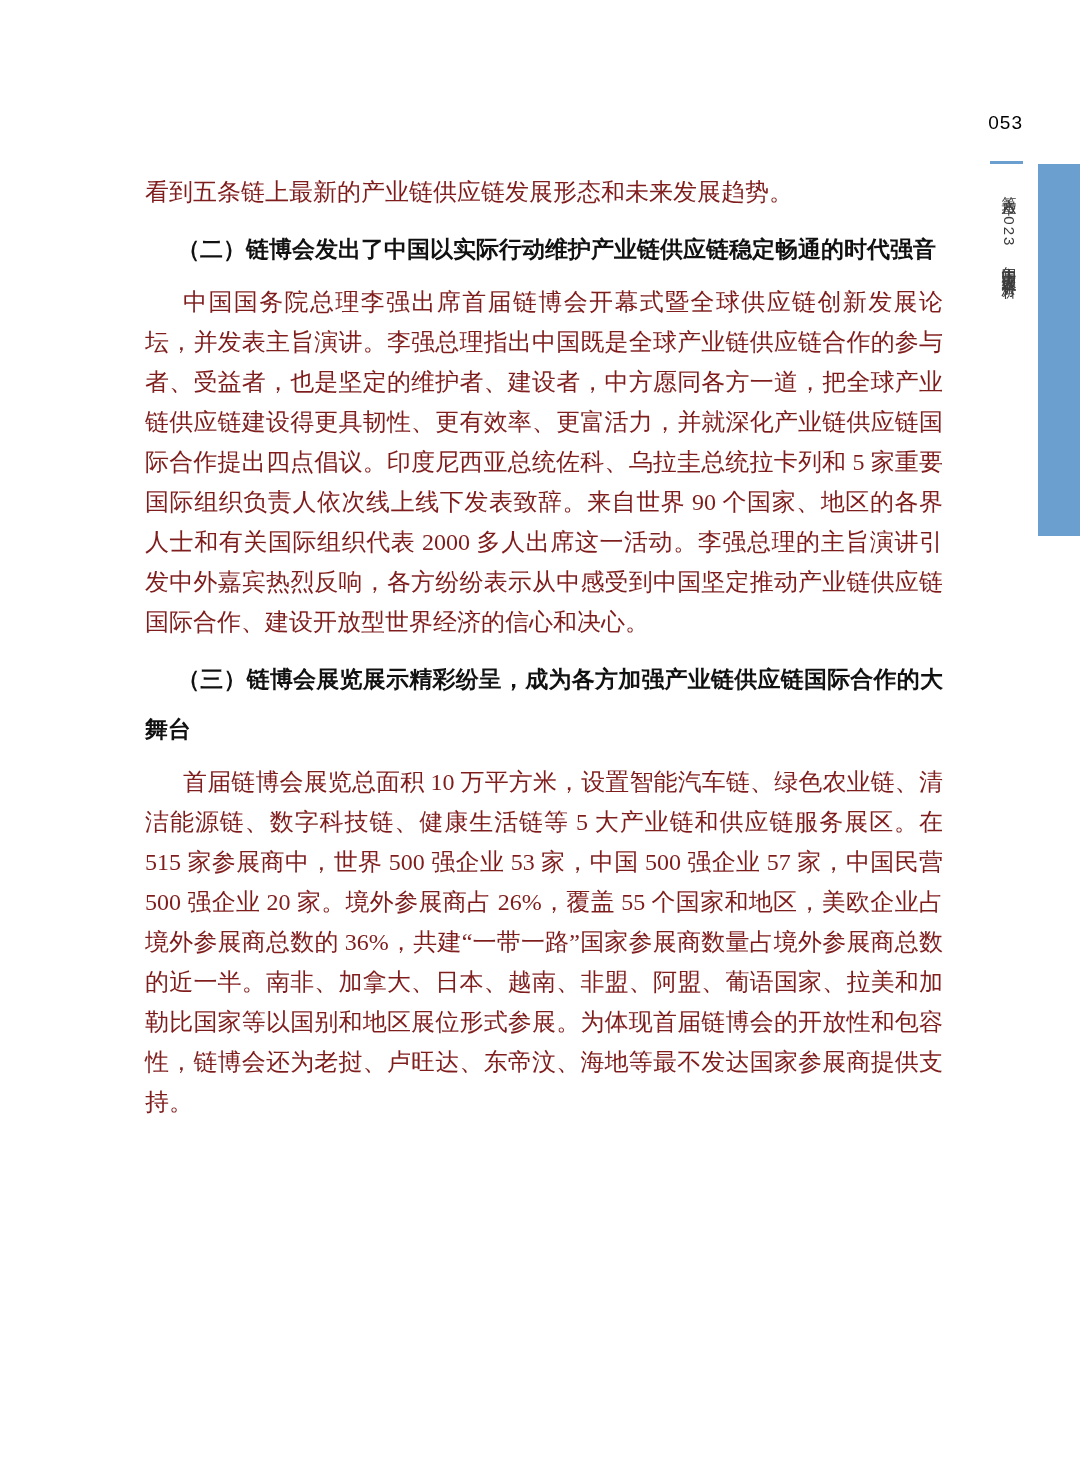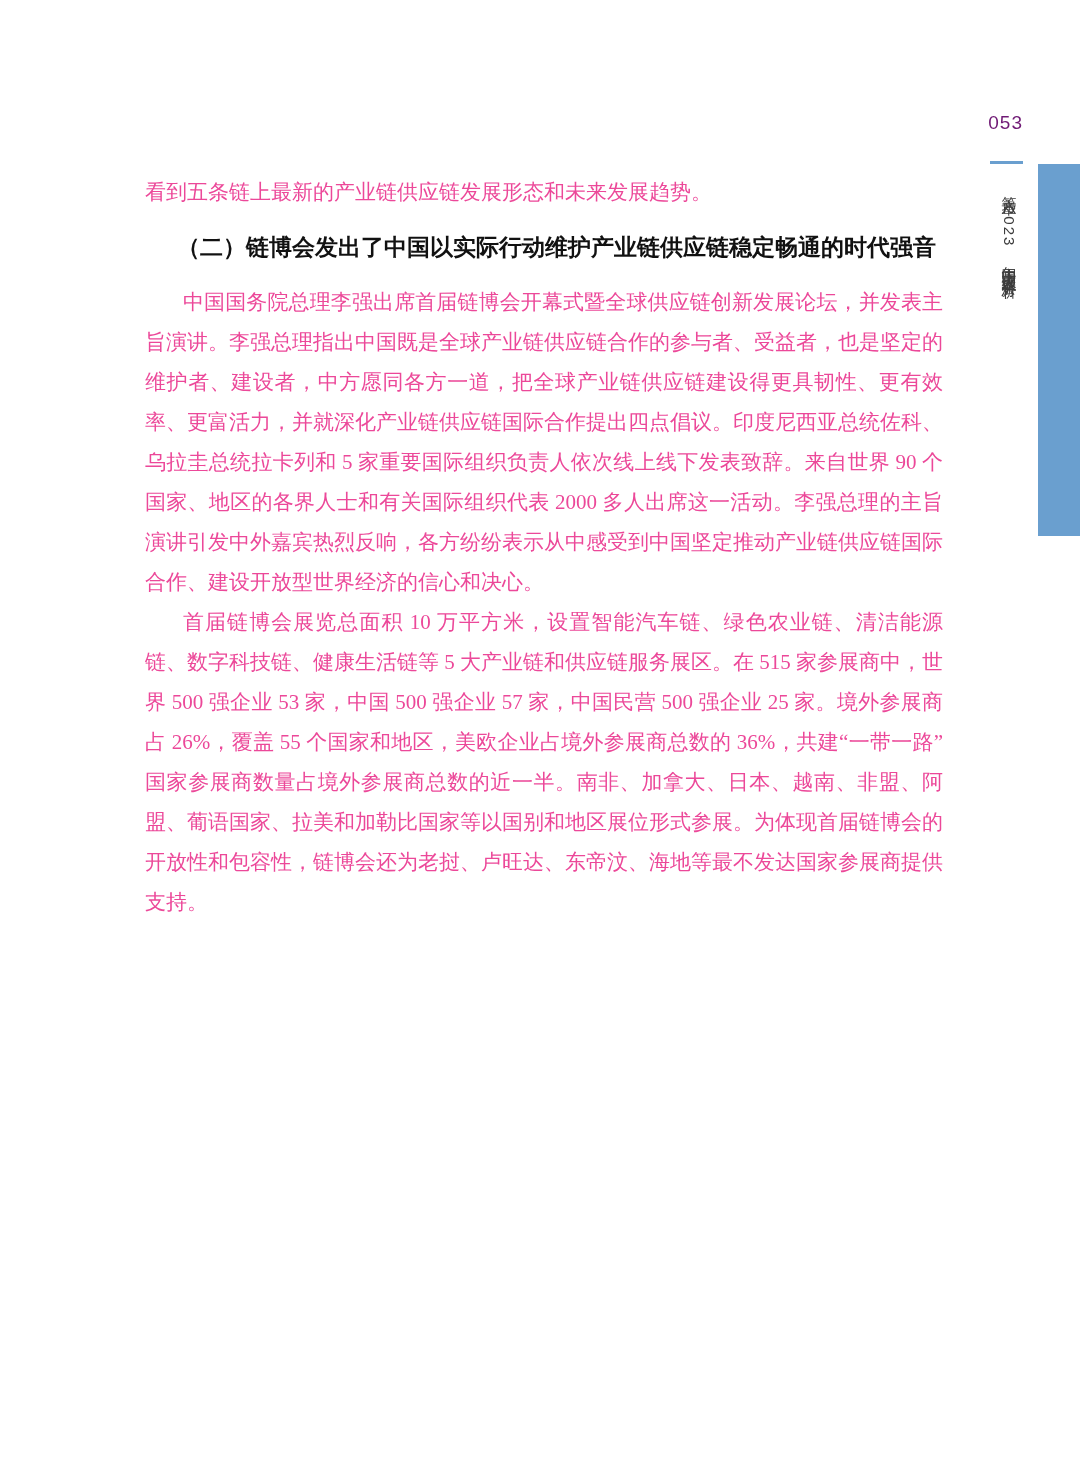"053" .pagenum { color: #701a75 -> #000000 }
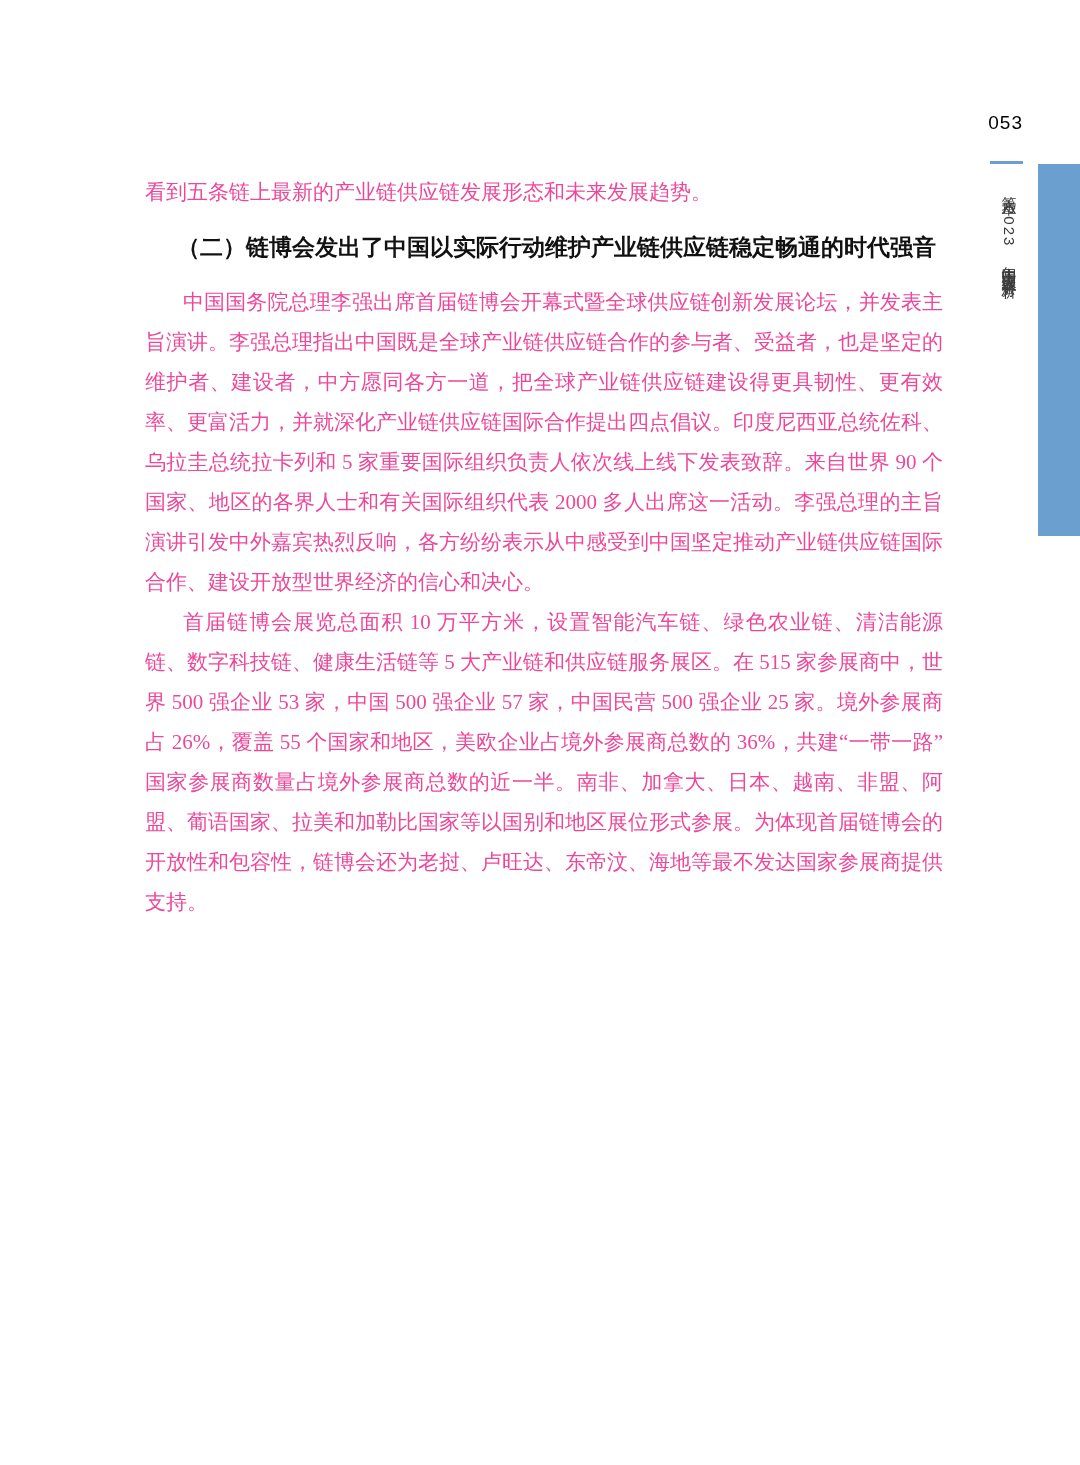"看到五条链上最新的产业链供应链发展形态和未来发展趋势。" .body { color: #ec4899 -> #7f1d1d; font-size: 21px -> 24px }
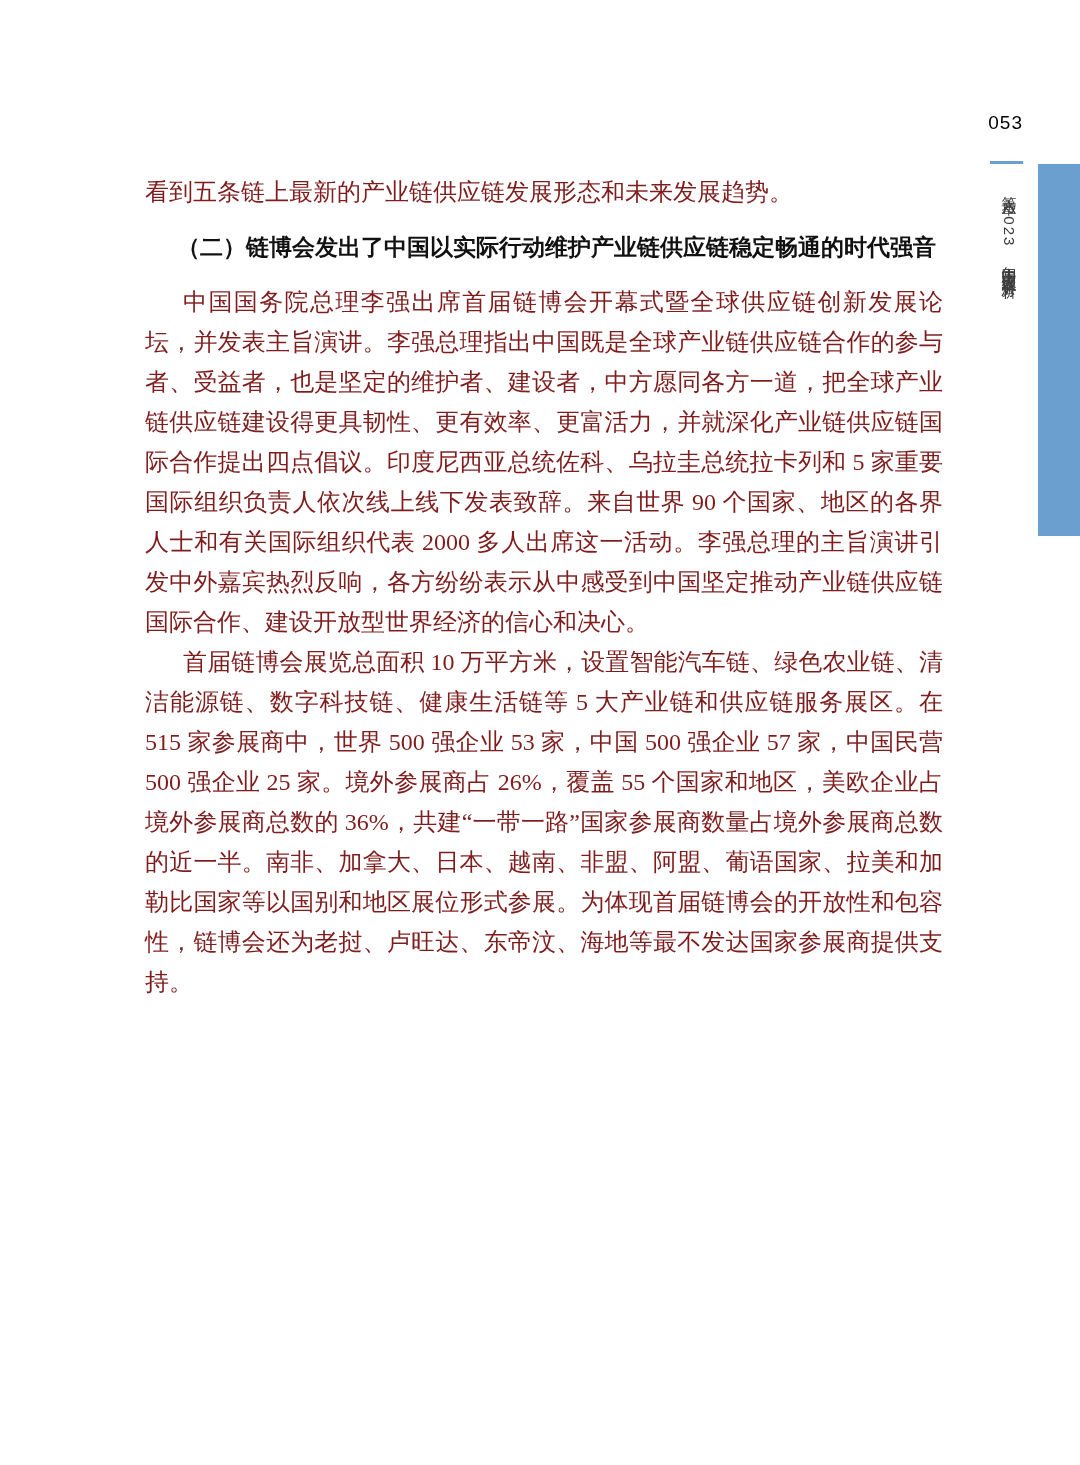"（二）链博会发出了中国以实际行动维护产业链供应链稳定畅通的时代强音" .sec-heading { font-family: Liberation Mono, monospace -> Liberation Sans, sans-serif }
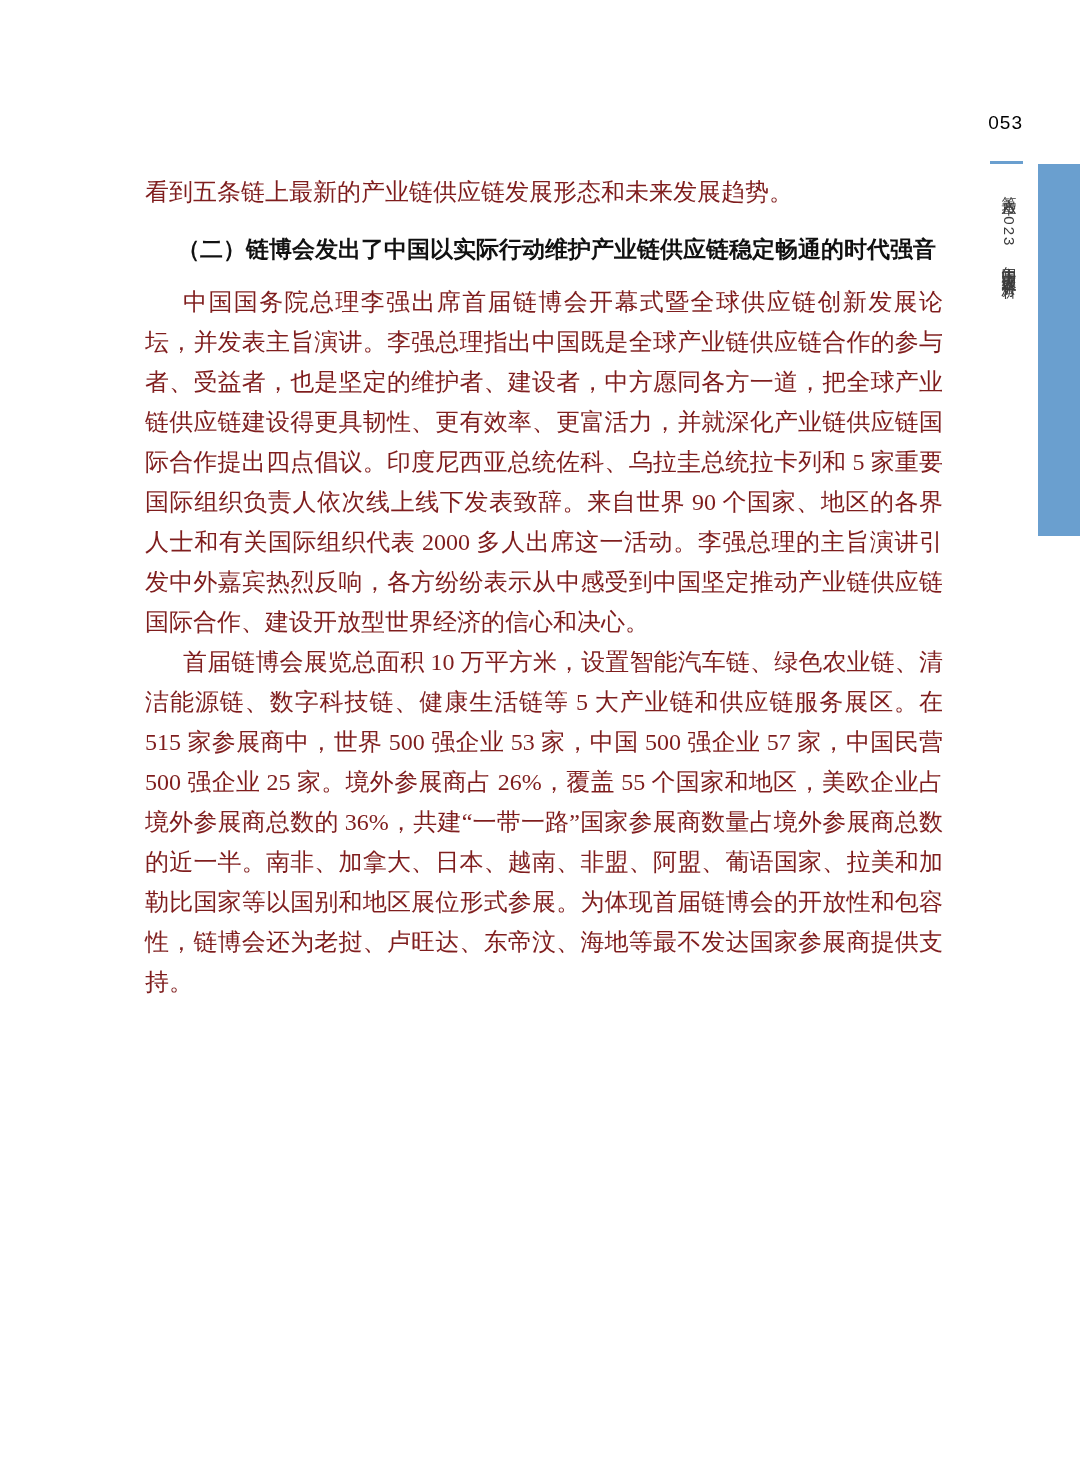"（三）链博会展览展示精彩纷呈，成为各方加强产业链供应链国际合作的大舞台" h3.sec-heading { html: none -> <h3>（三）链博会展览展示精彩纷呈，成为各方加强产业链供应链国际合作的大舞台</h3> }
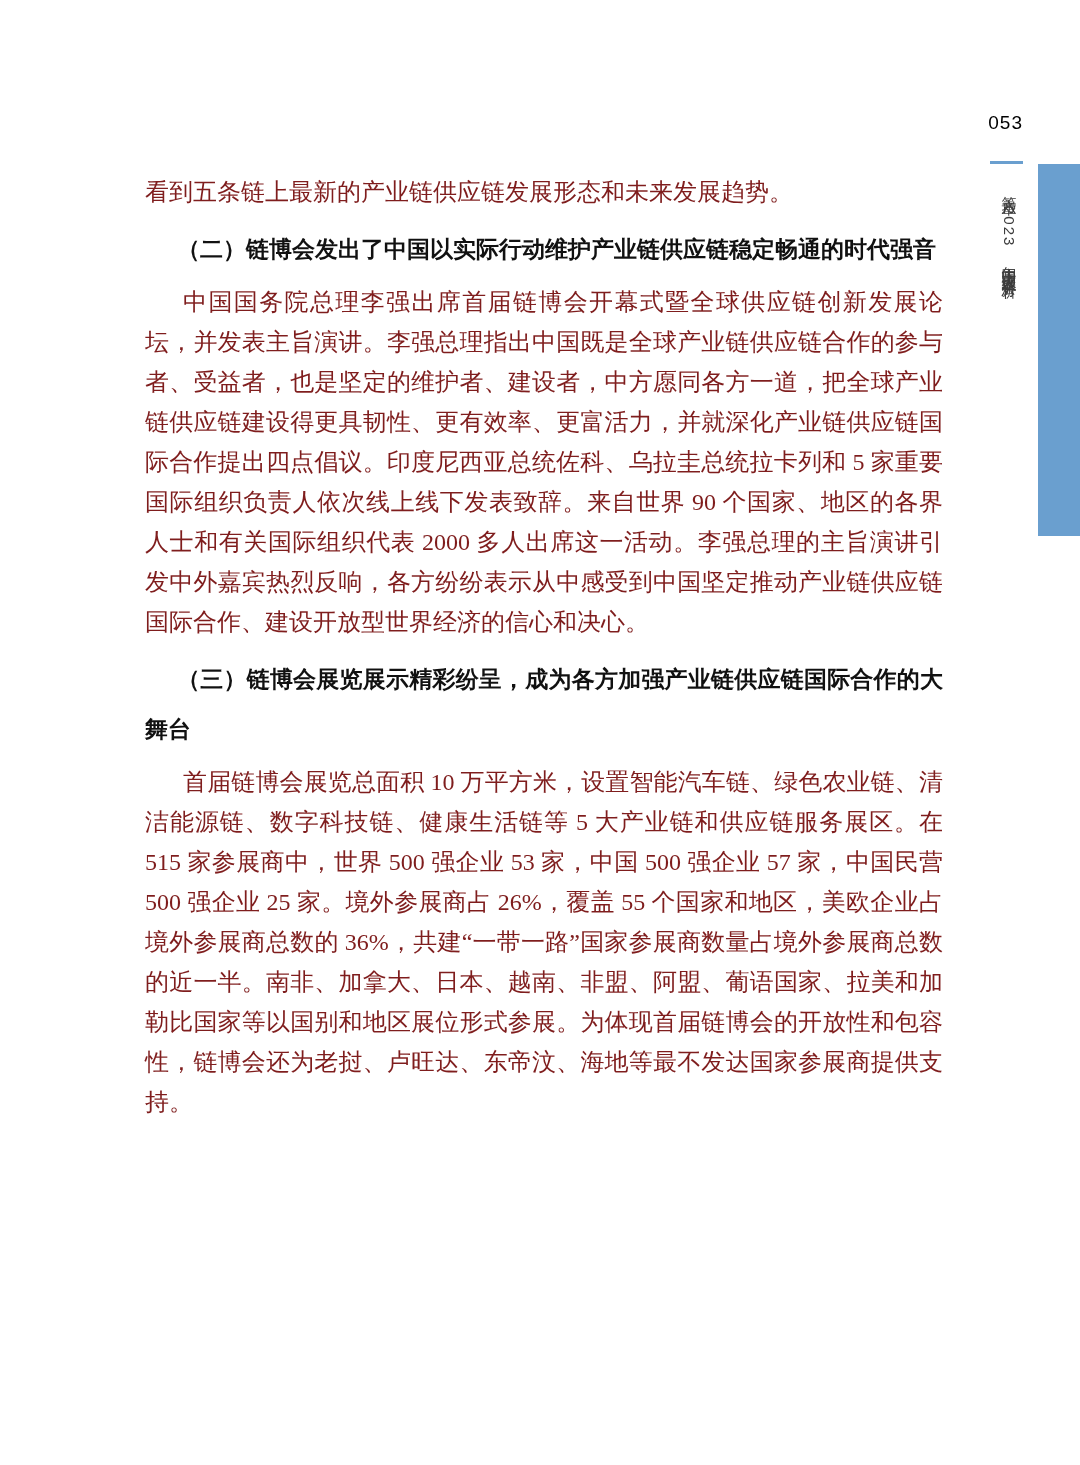"首届链博会展览总面积 10" p.body { text: 25 -> 20 }
